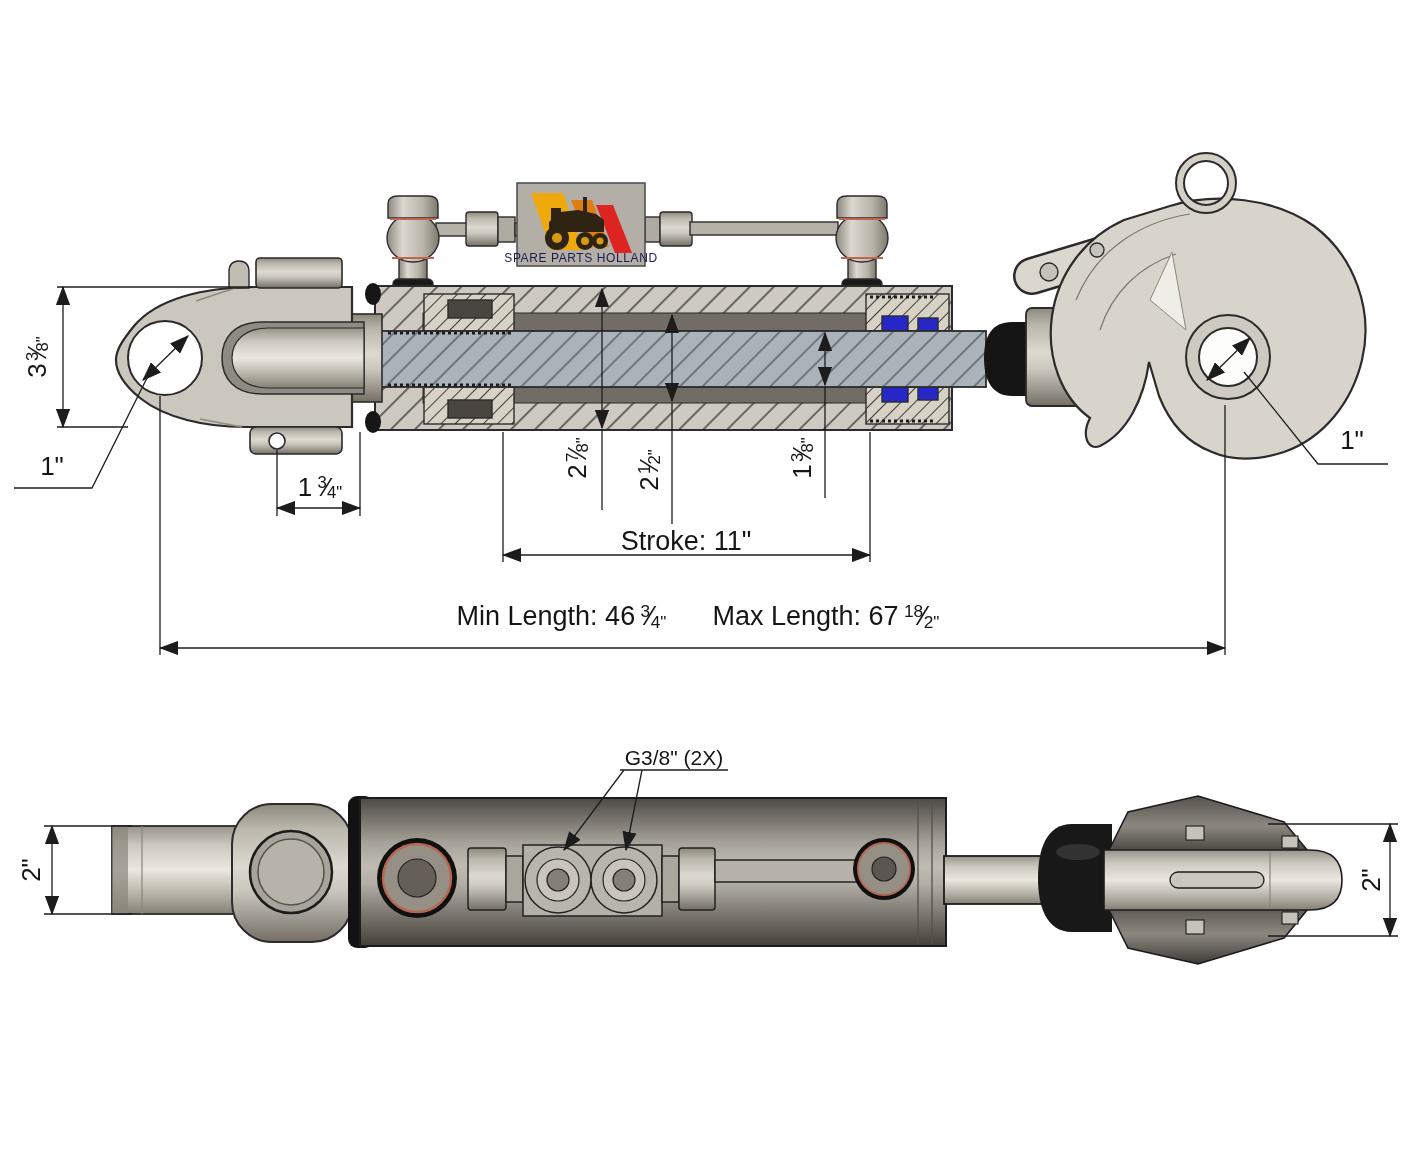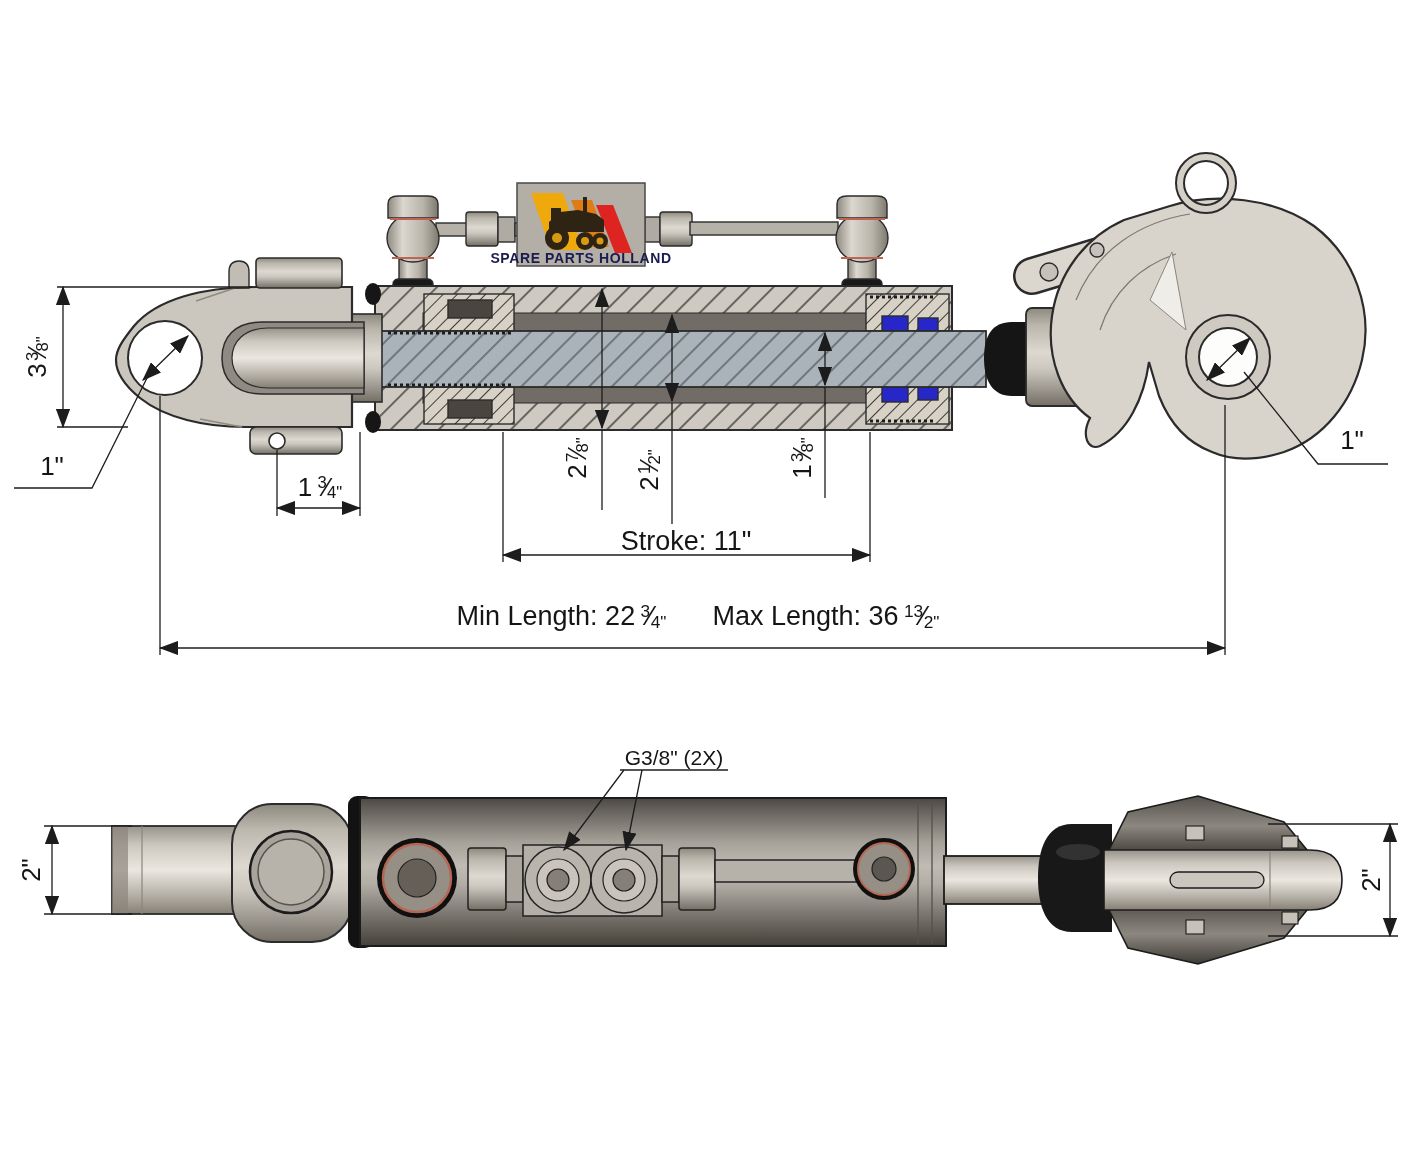"SPARE PARTS HOLLAND" .logo-text { font-size: 14px -> 12px; font-weight: bold -> normal }
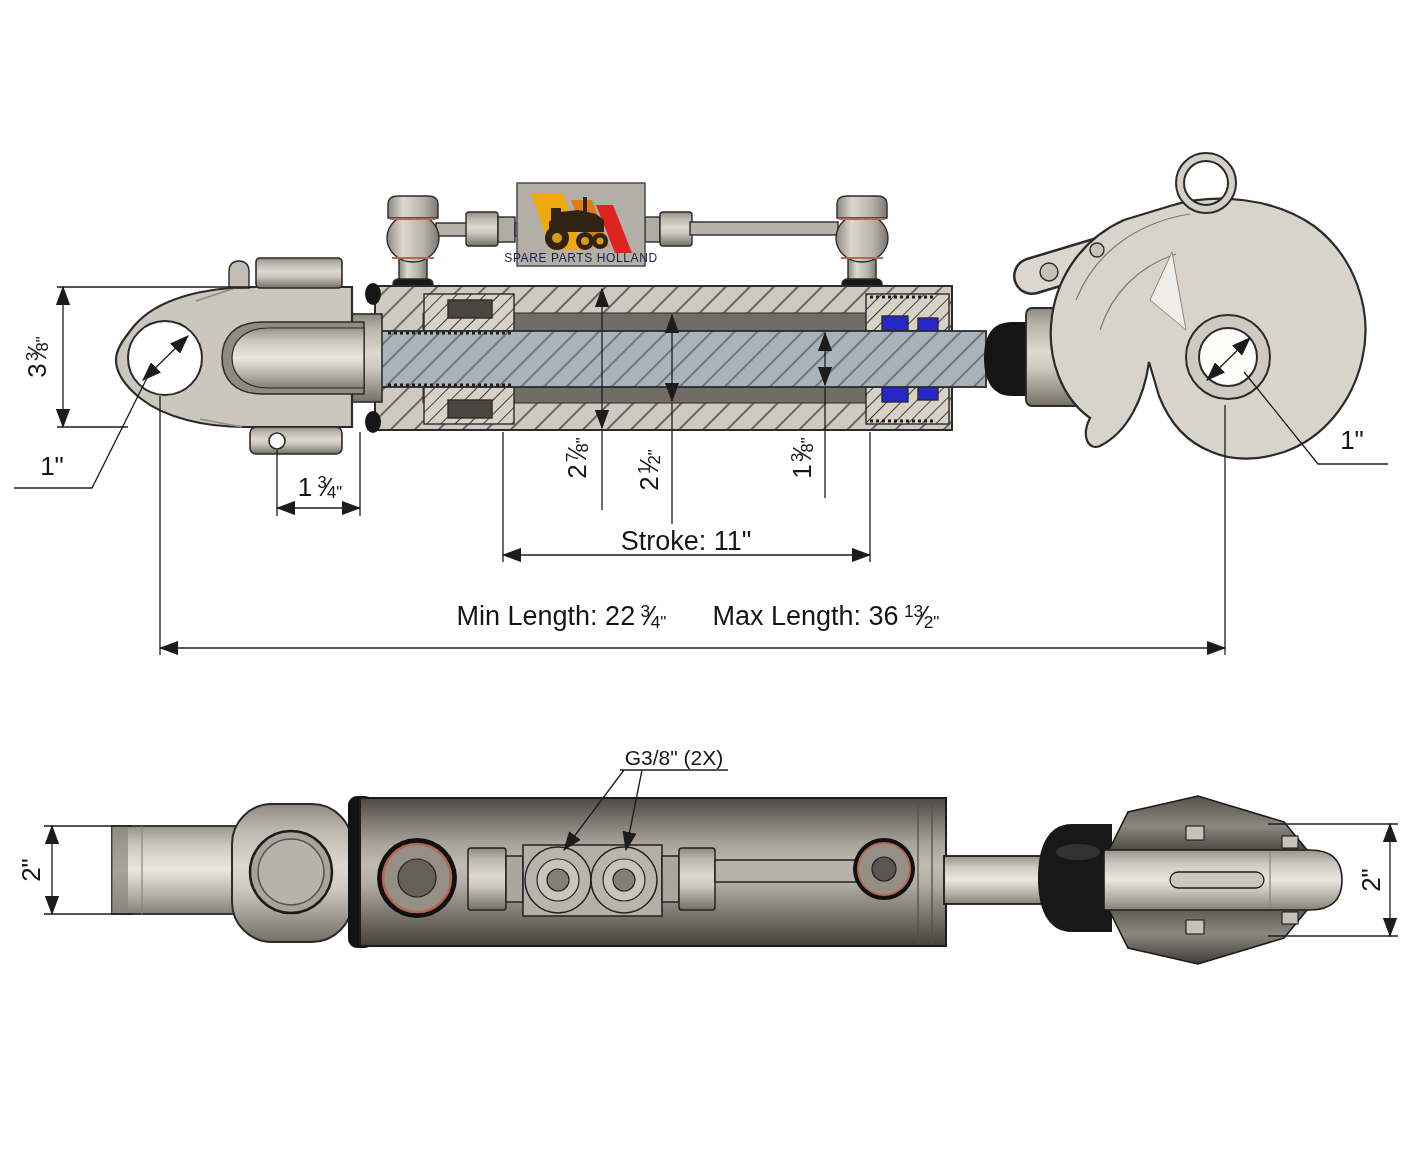"Min Length: 22" span { text: 22 -> 46 }
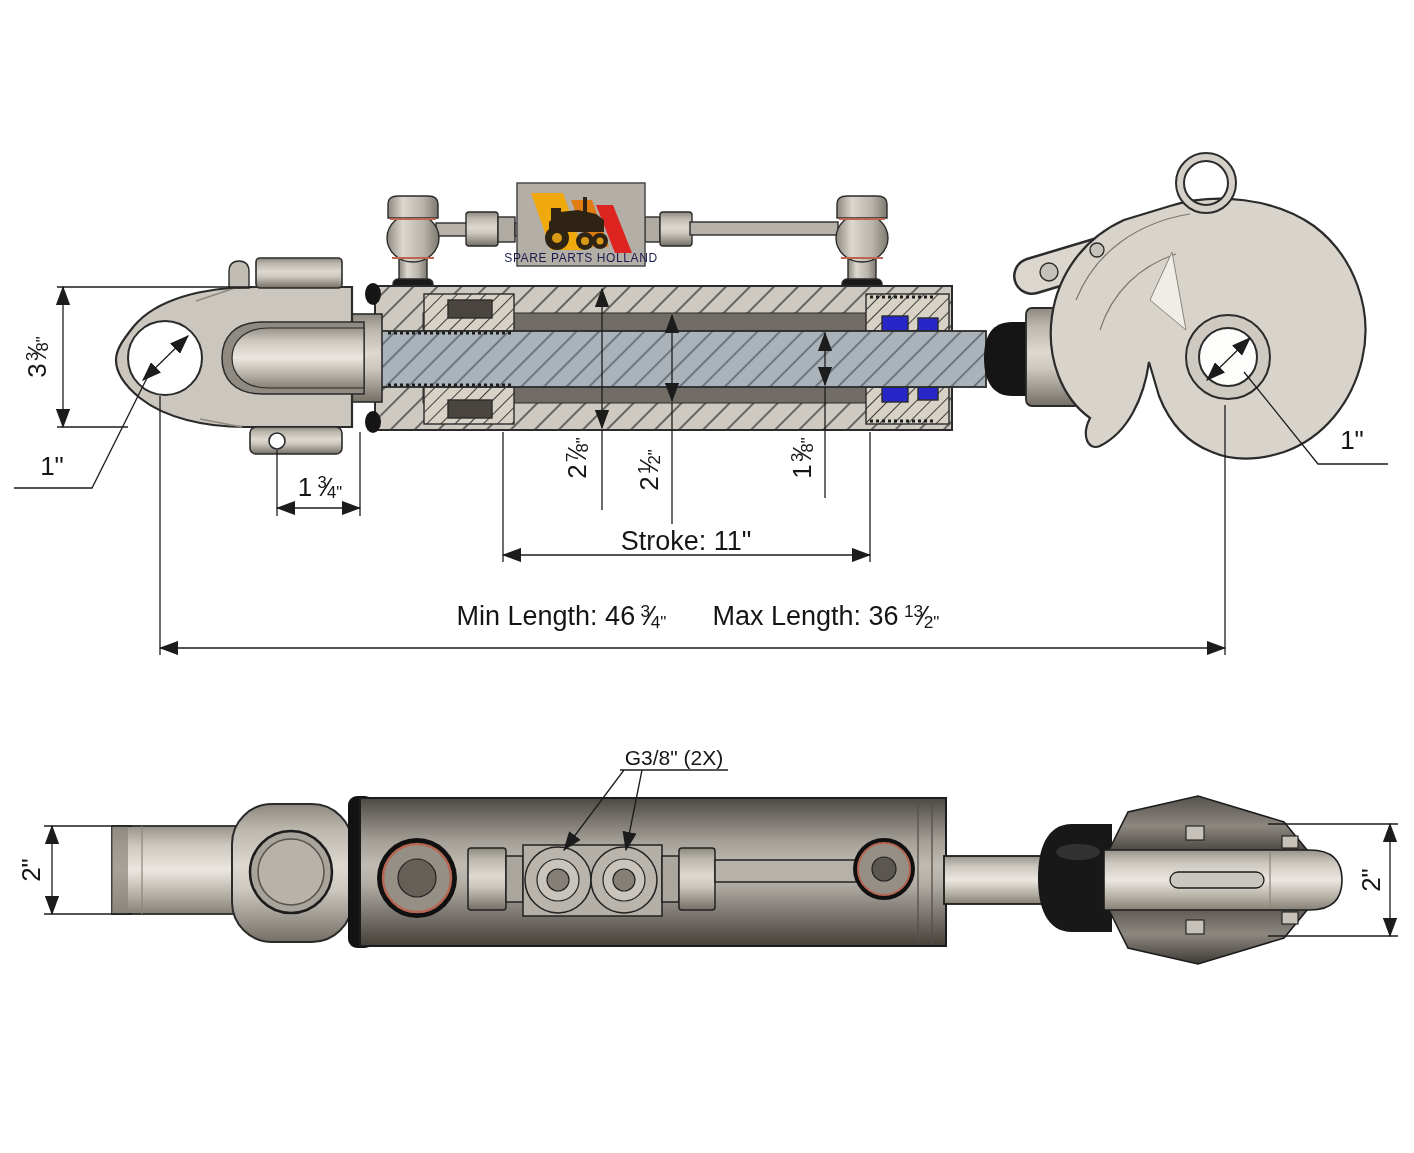"Max Length: 36" span { text: 36 -> 67 }
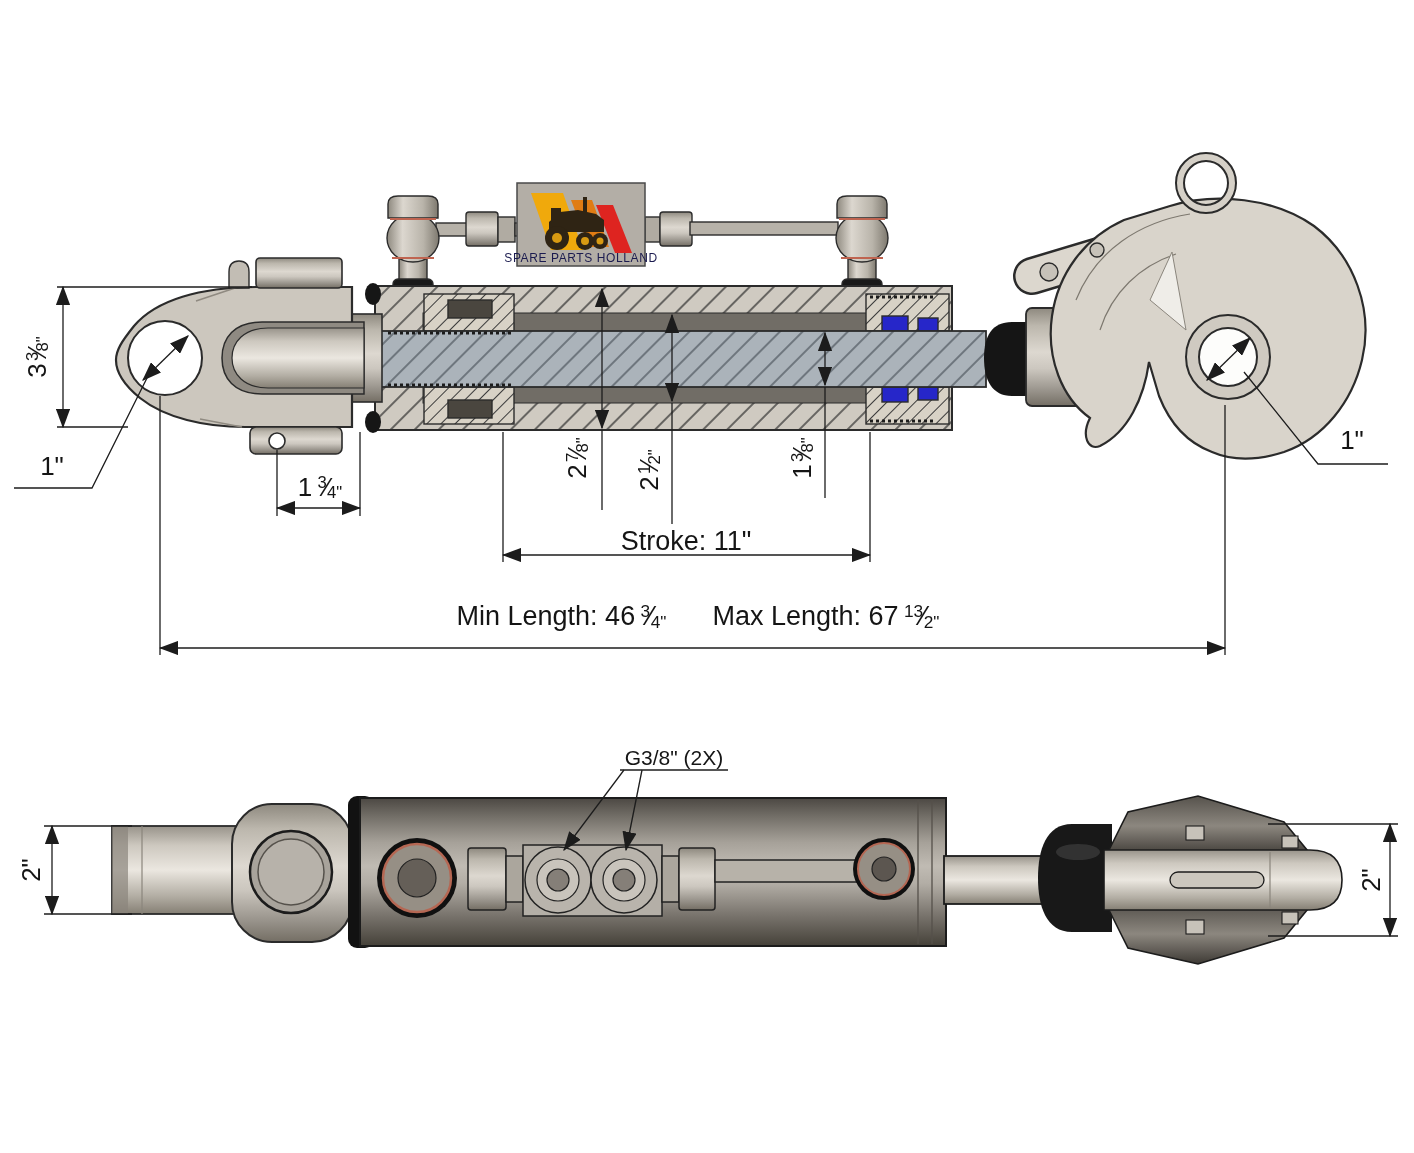"13" span.n { text: 13 -> 18 }
